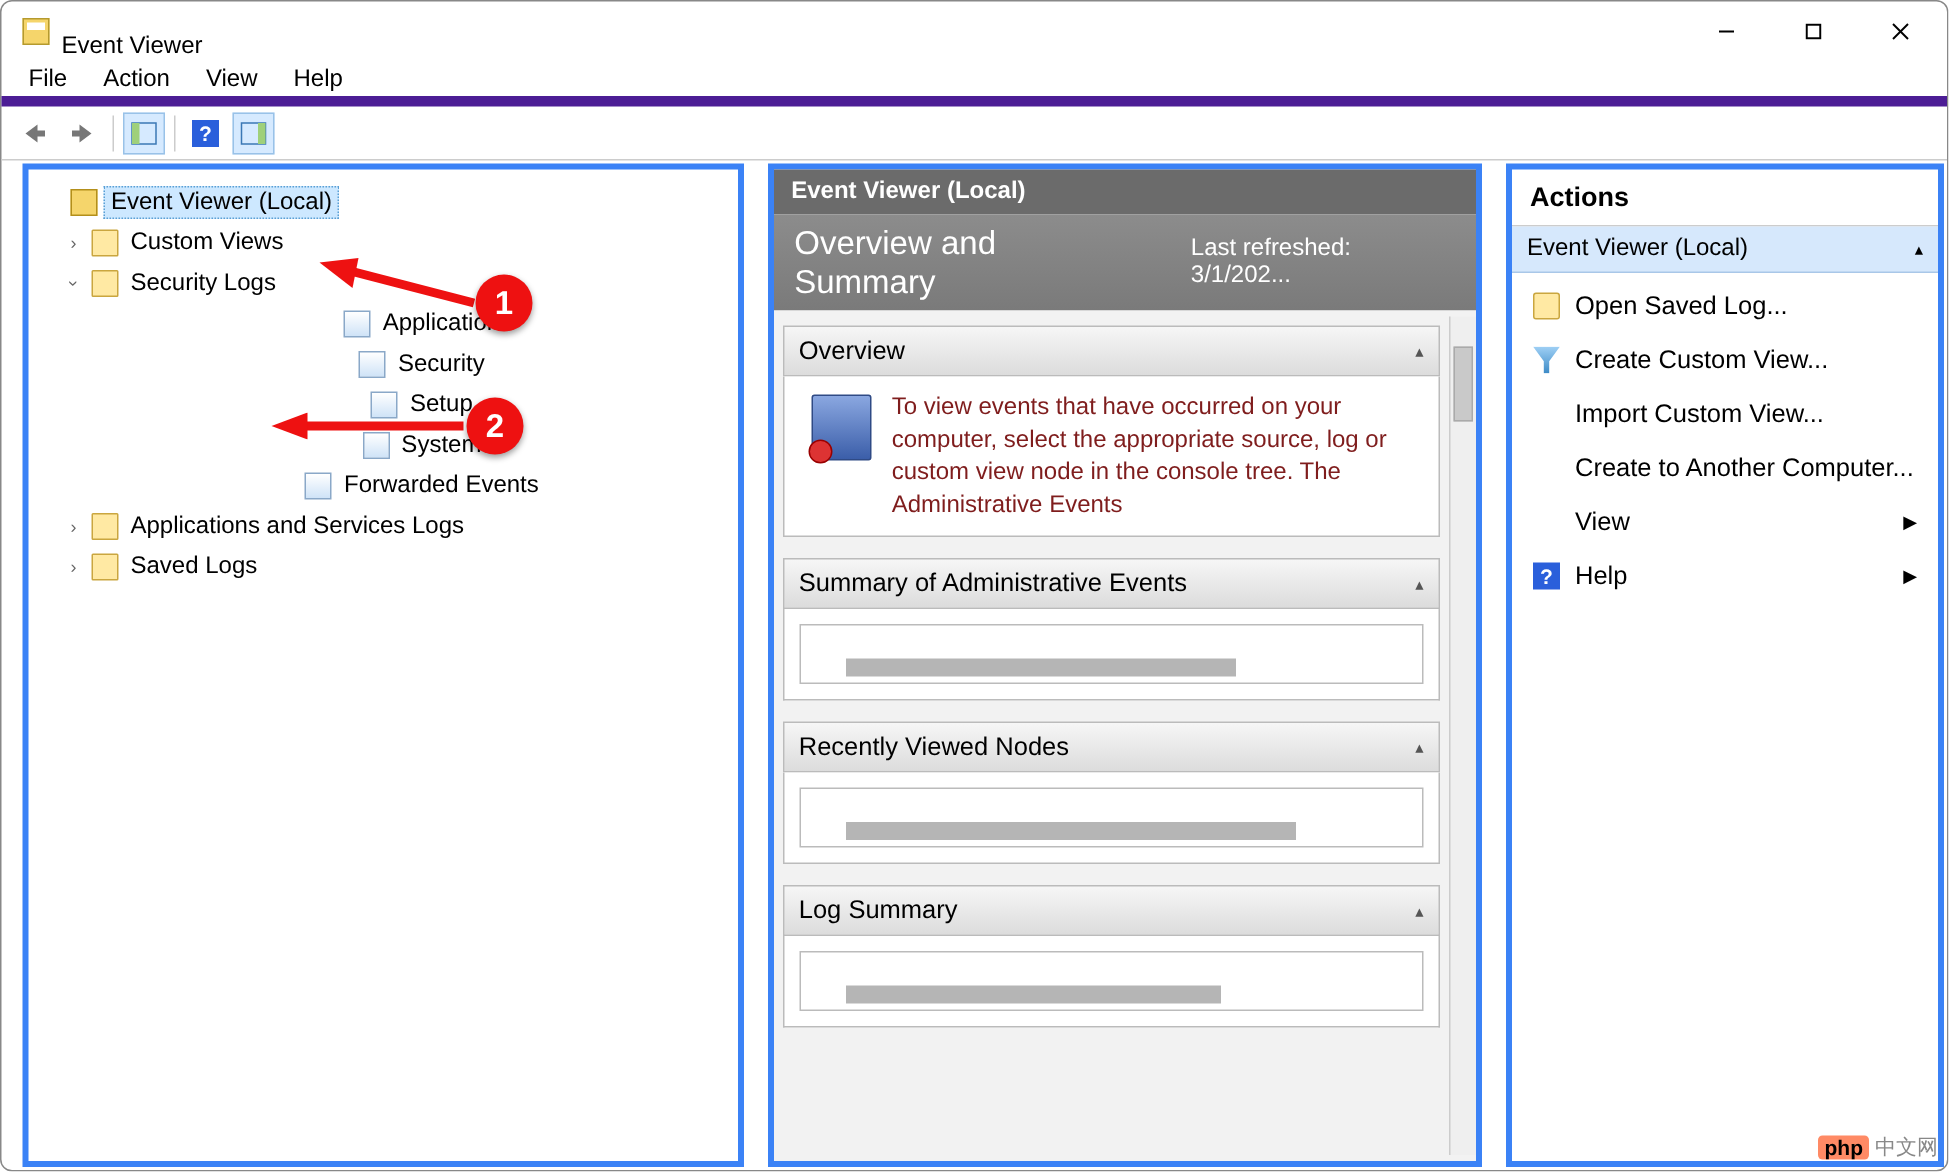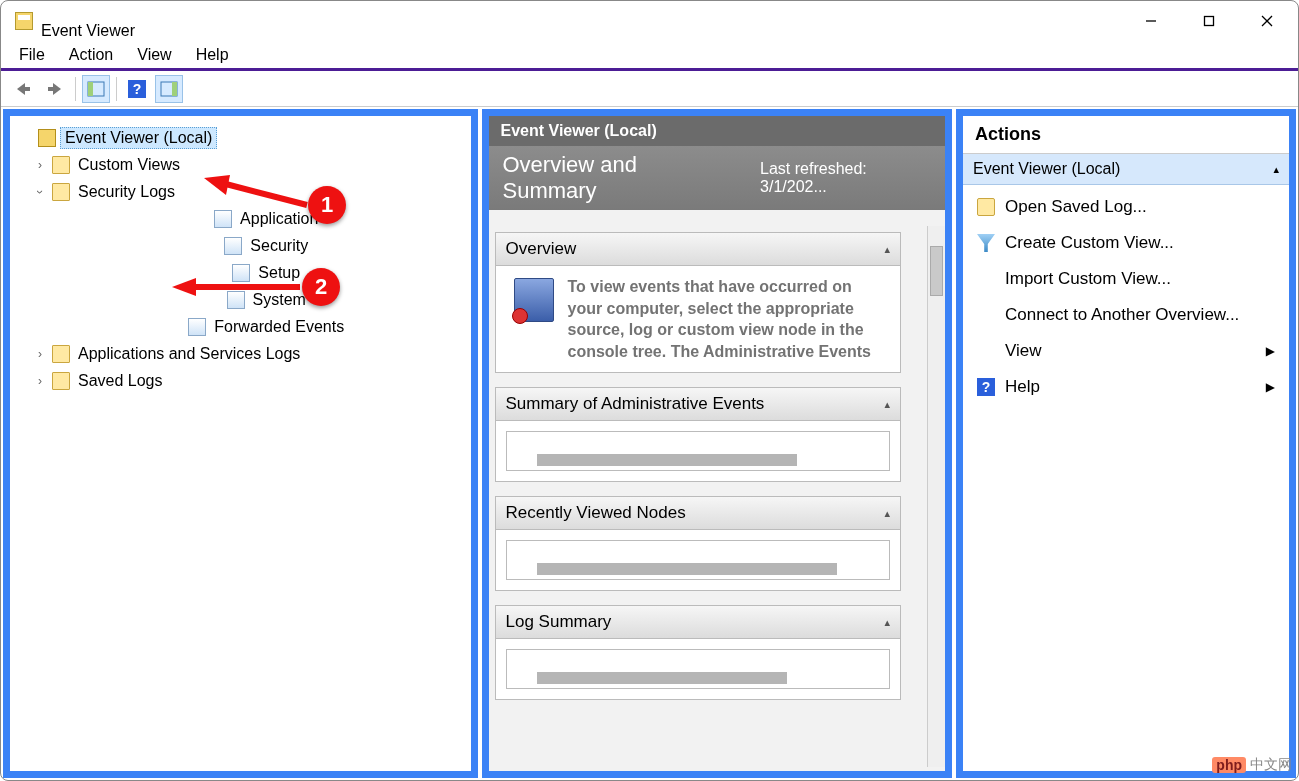"File" .menu-bar { border-bottom: 3px solid #4c1d95 -> 7px solid #4c1d95 }
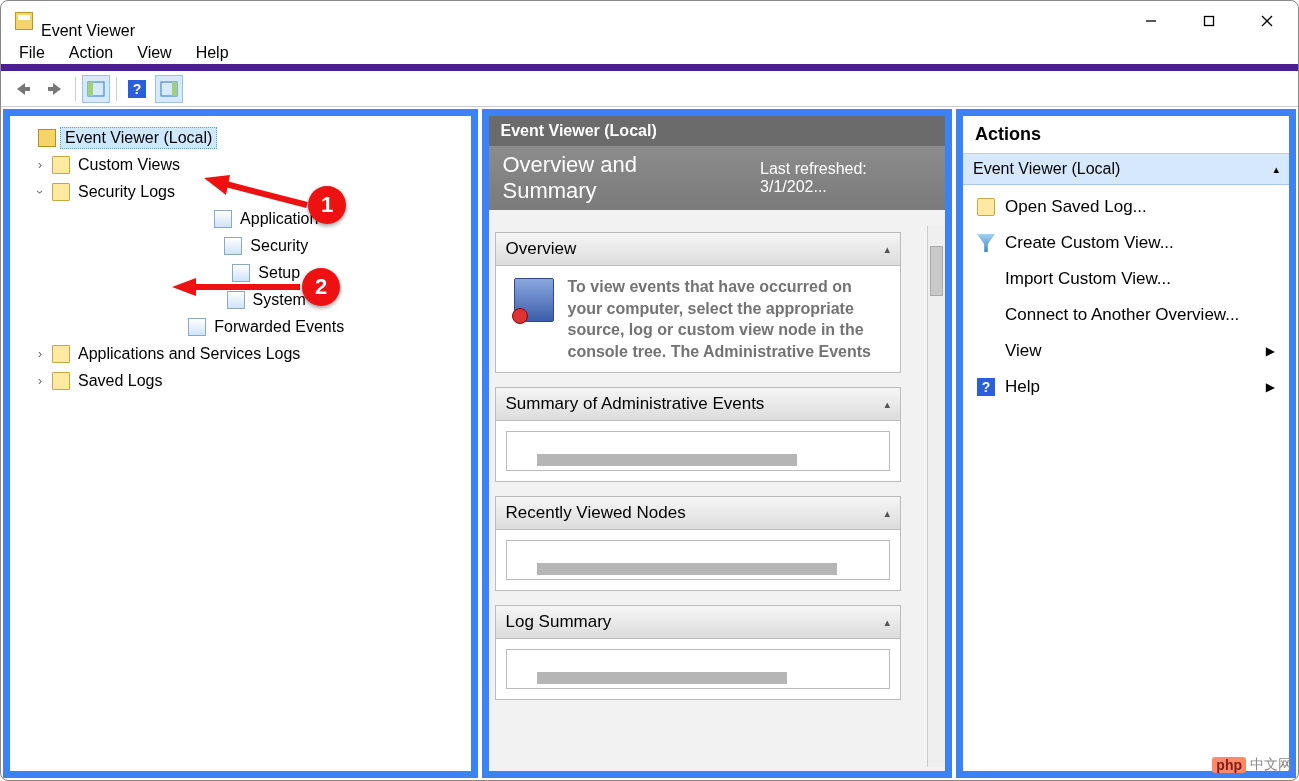"Event Viewer (Local)" .pane { border: 7px solid #3b82f6 -> 4px solid #3b82f6; margin-left: none -> 12px }
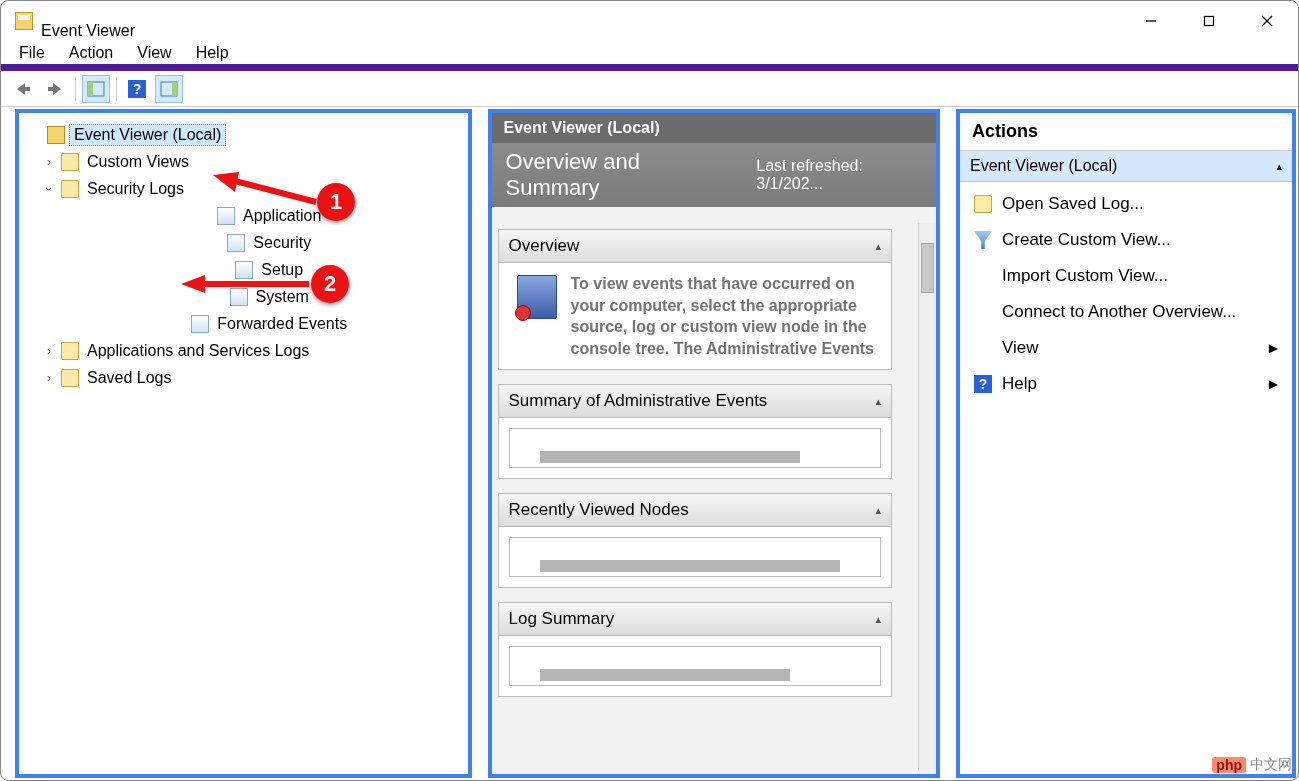"Actions" .pane.actions { width: 340px -> 292px }
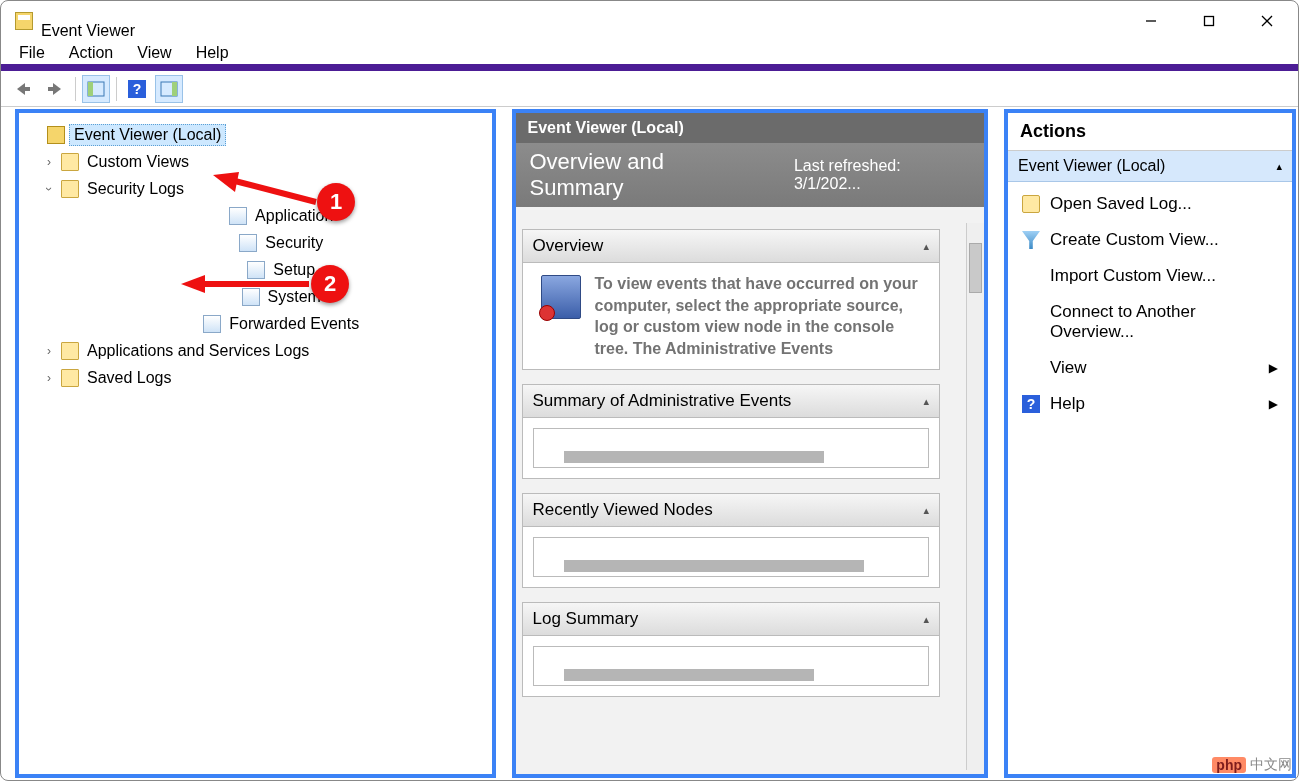"Overview" .center-body { gap: 20px -> none; padding: 16px 0 4px 2px -> 4px 0 4px 2px }
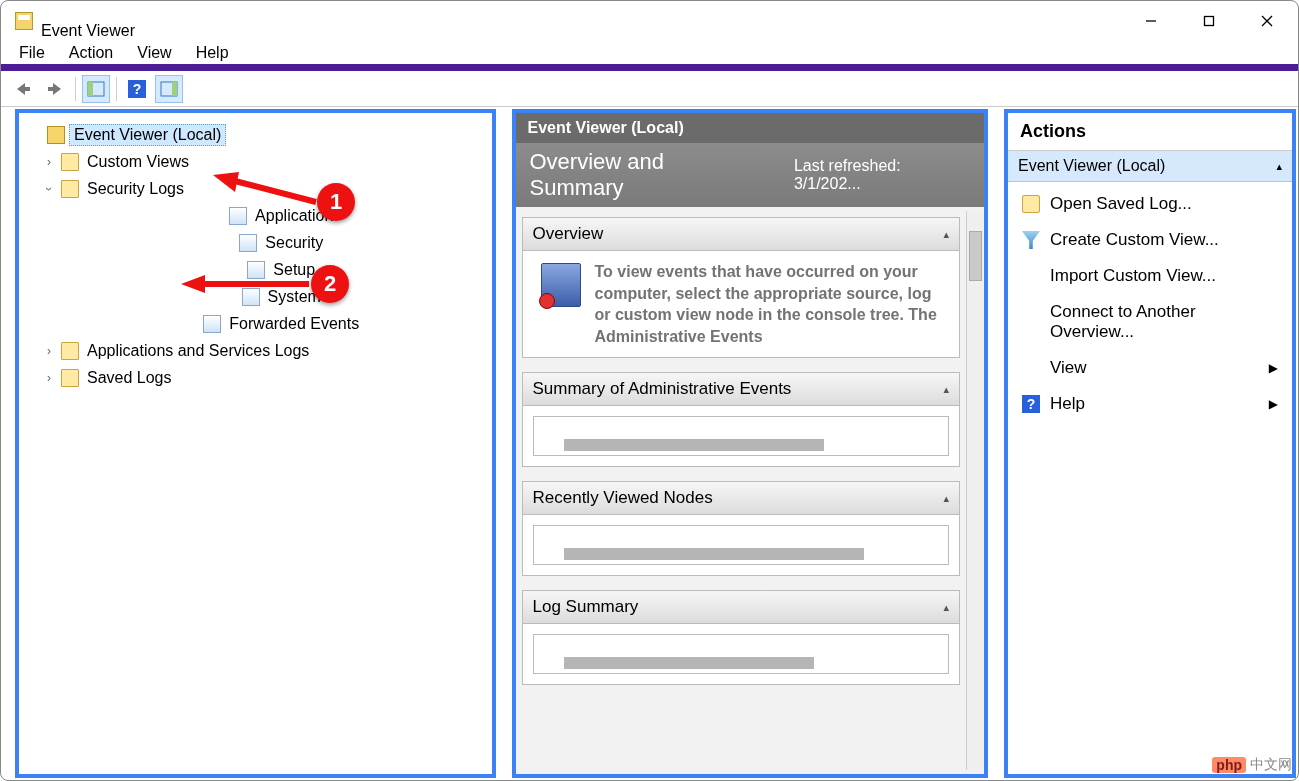"To view events that have" .info-text { color: #737373 -> #7f1d1d; font-weight: bold -> none }
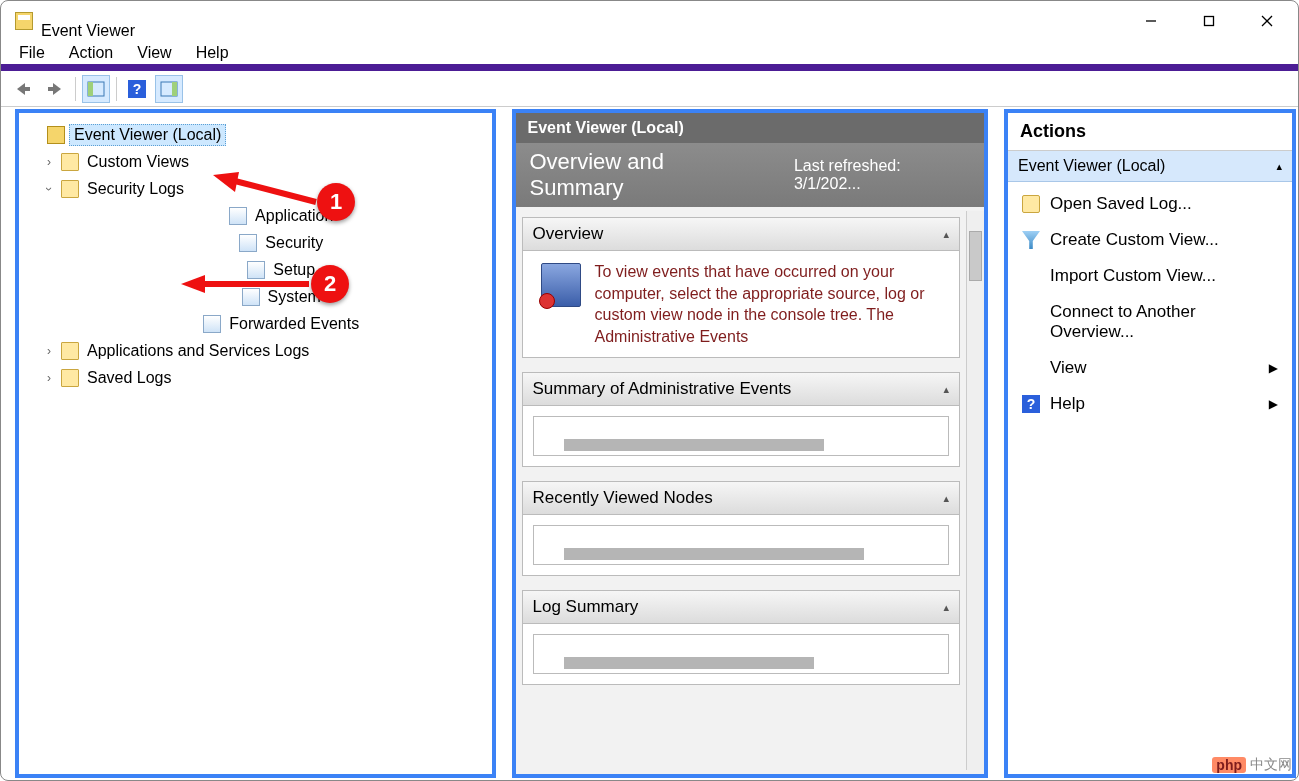"Connect to Another Overview..." span { text: Connect to Another Overview -> Create to Another Computer }
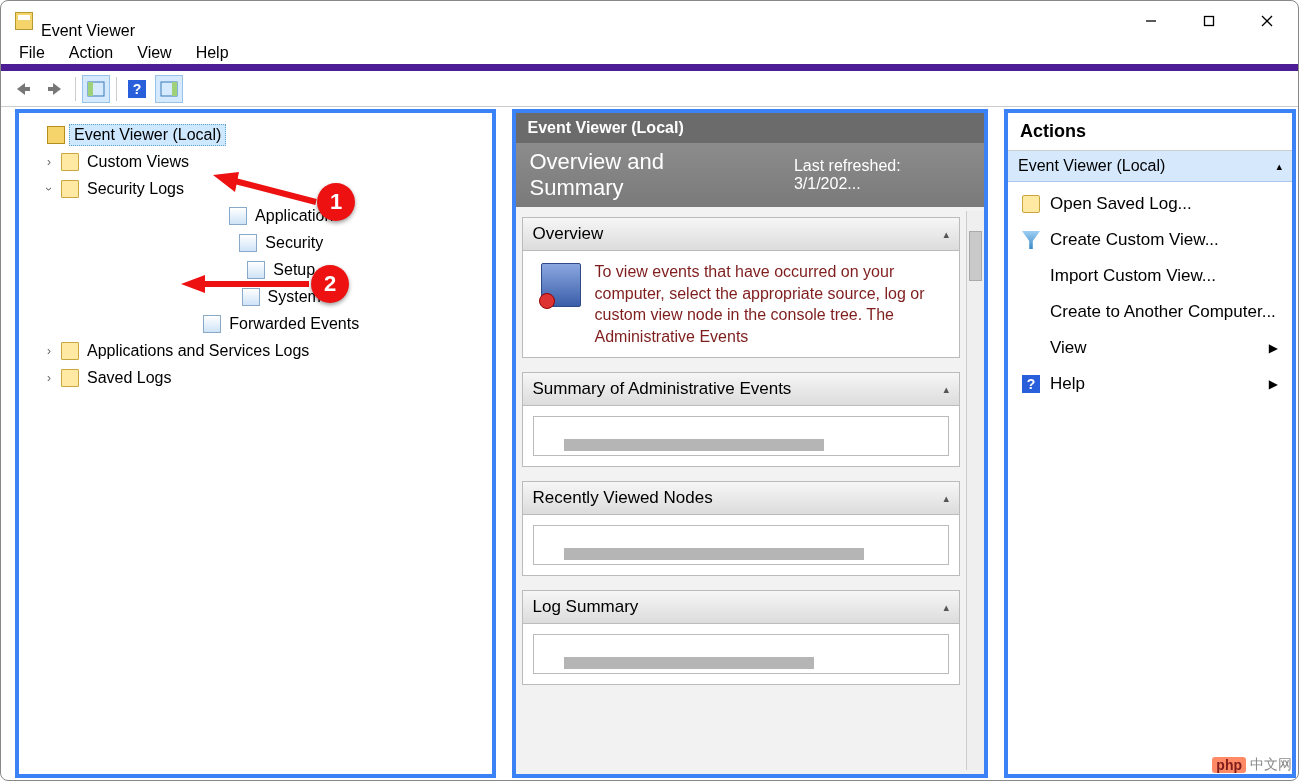"php" .watermark .php { color: #7f1d1d -> #000000 }
